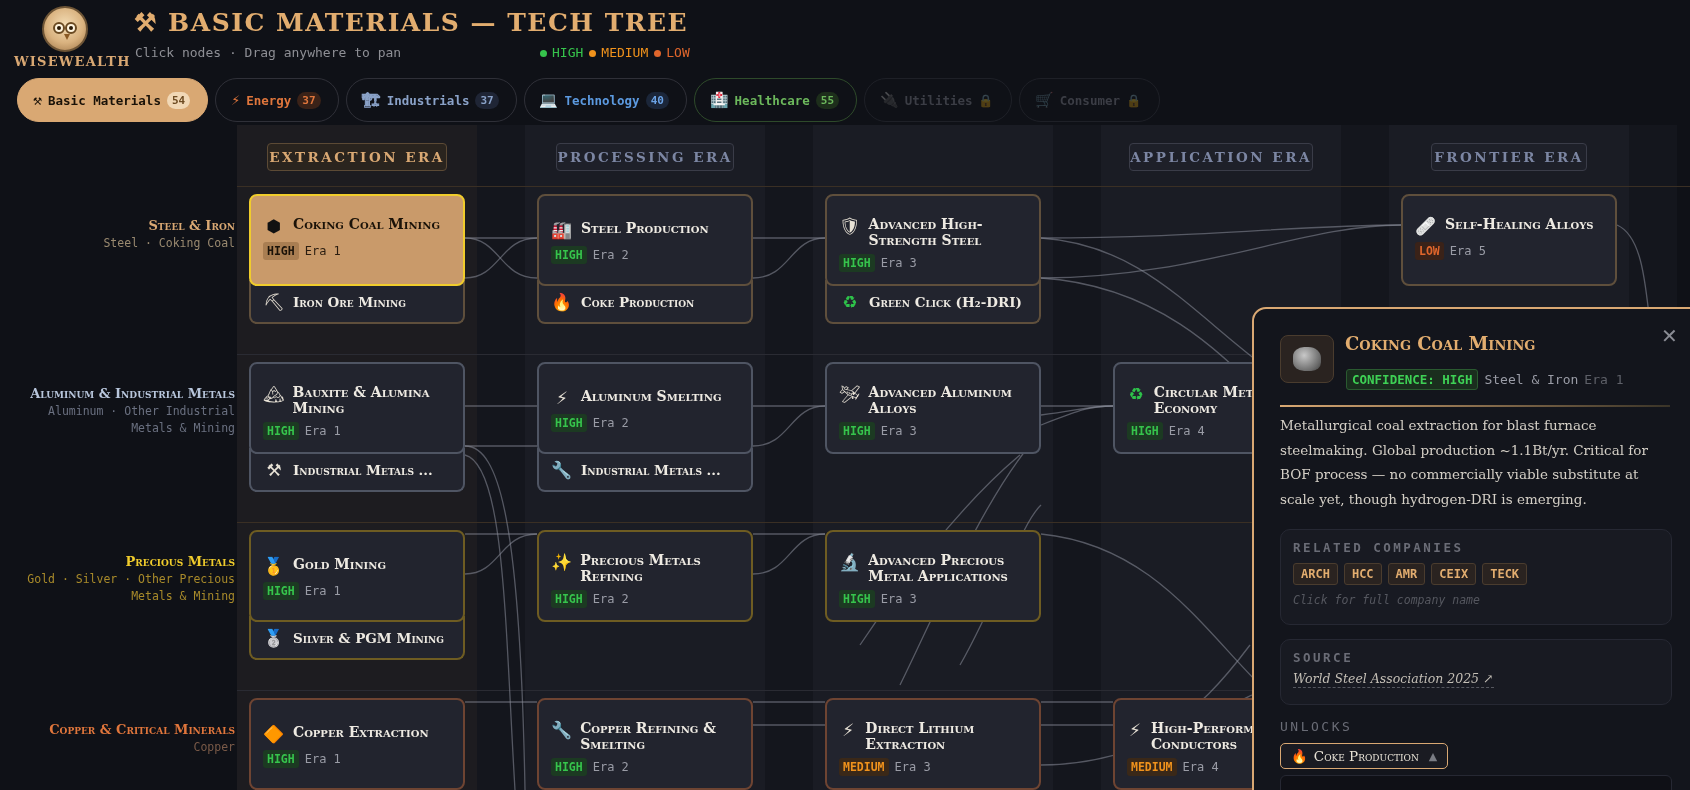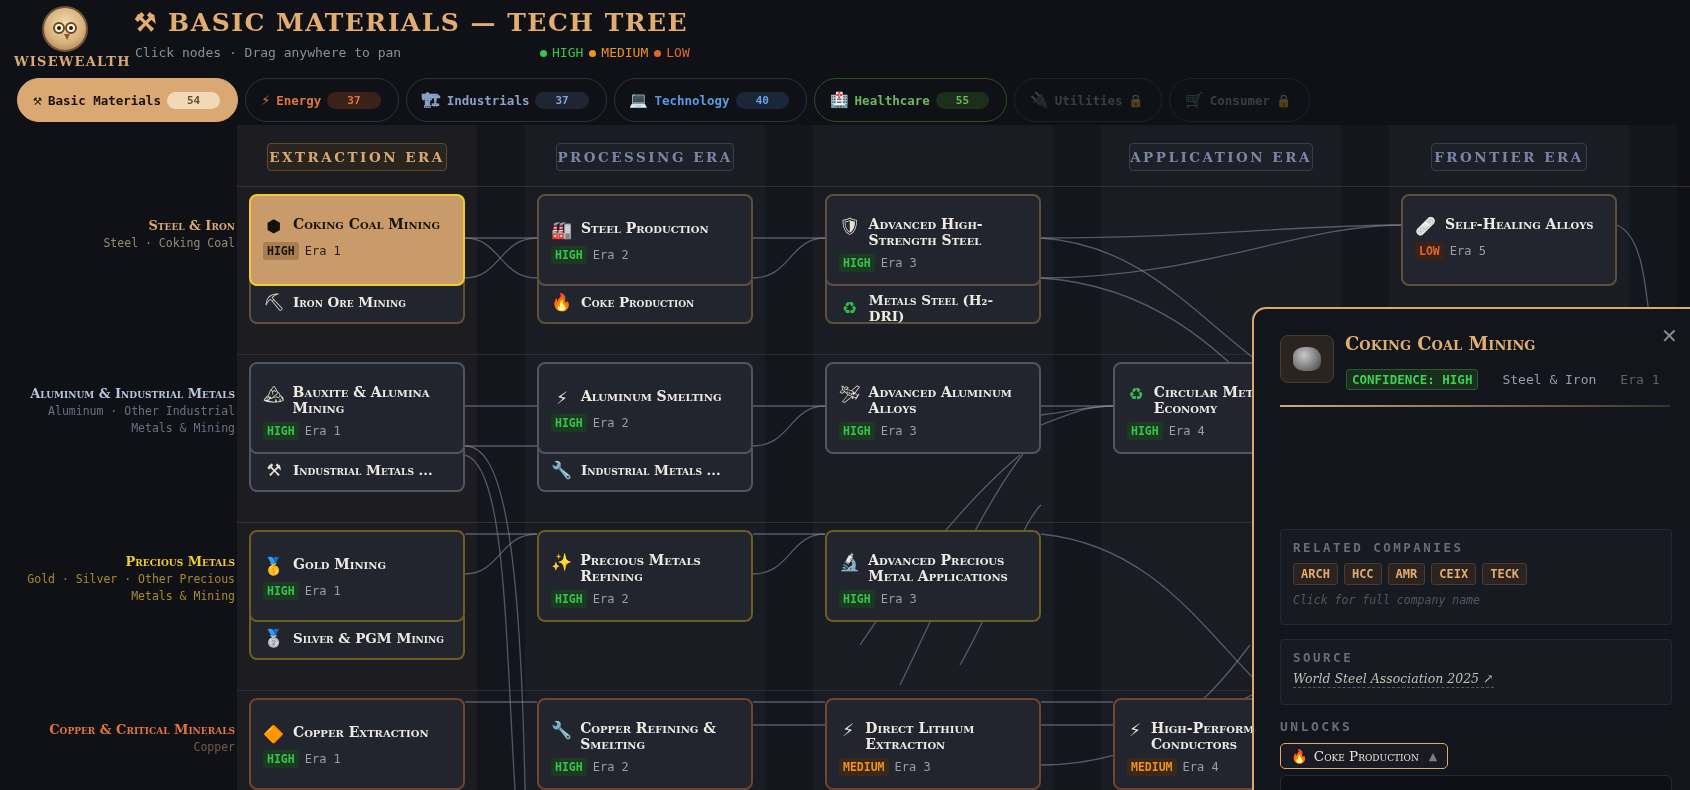"54" .tab .count { padding: 2px 20px -> 2px 5px }
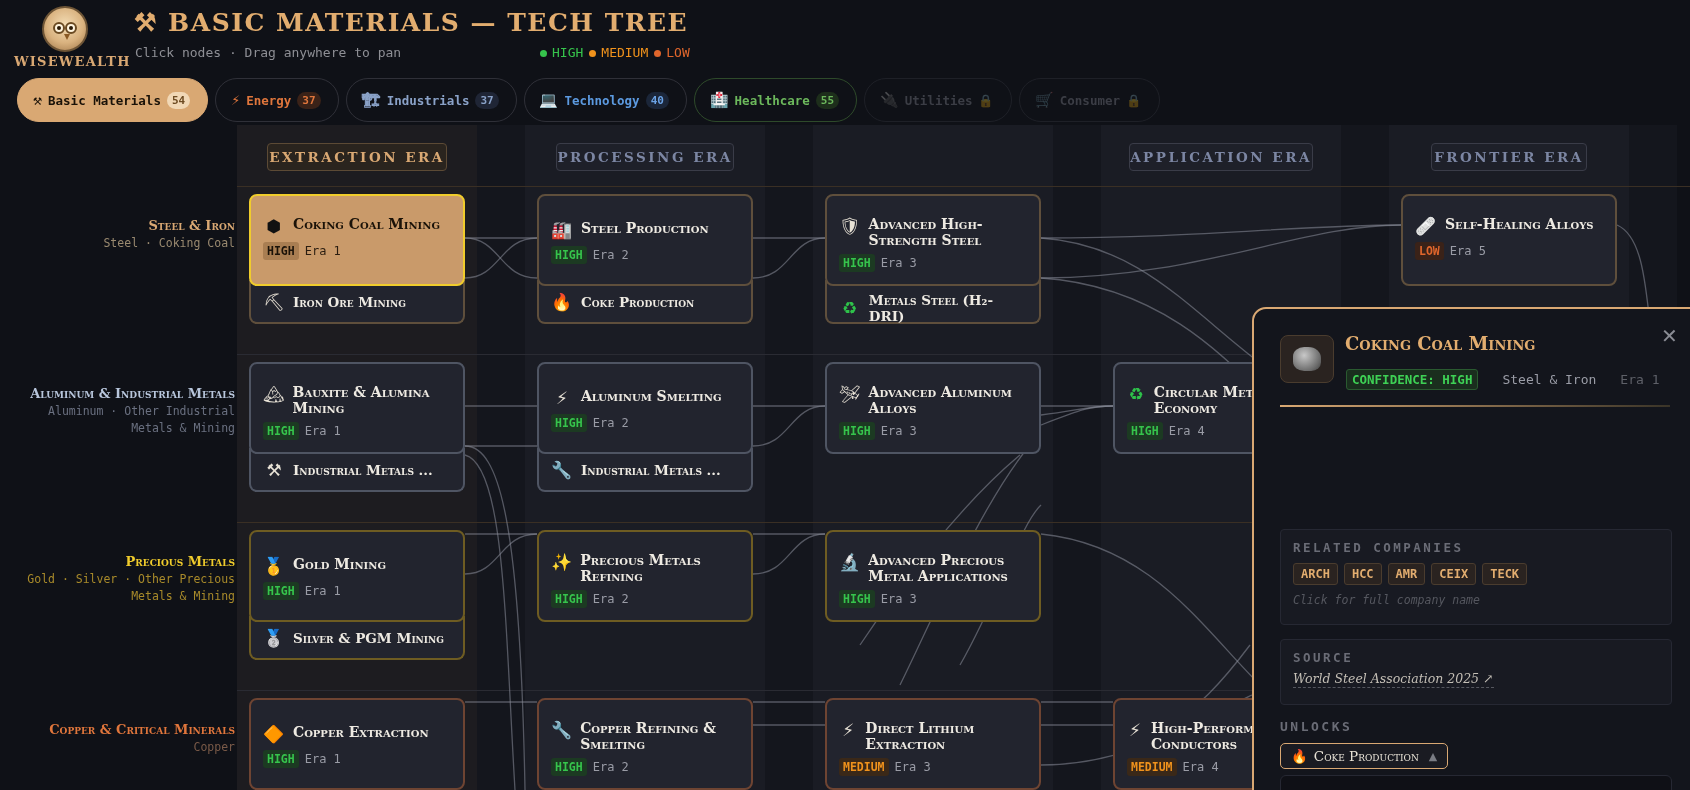"Metals Steel (H₂-DRI)" span.nm { text: Metals Steel -> Green Click }
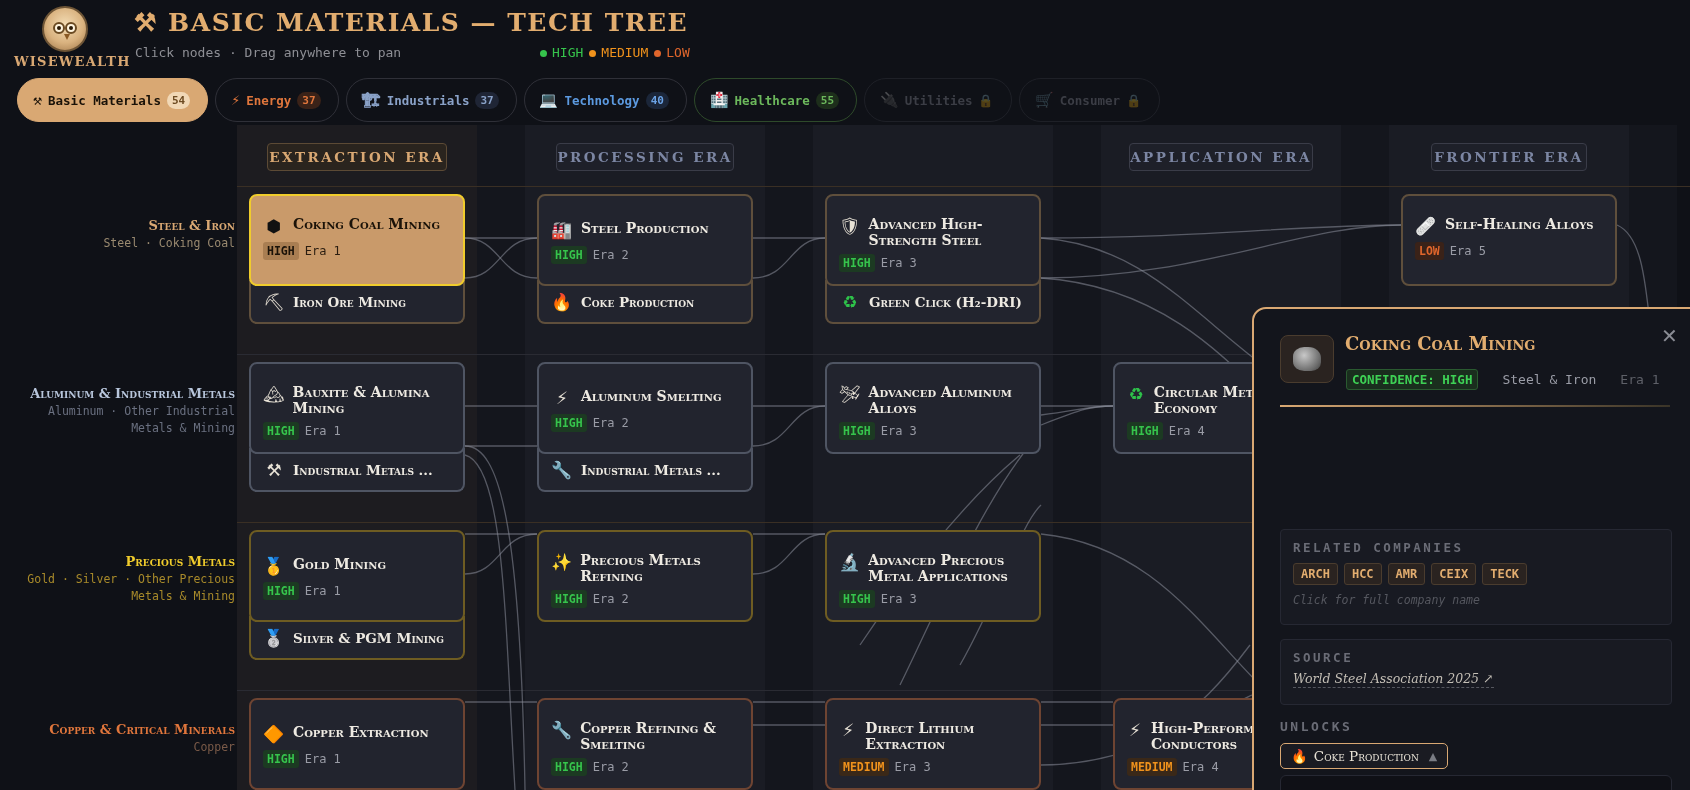"CONFIDENCE: HIGH" .panel .pmeta { gap: 24px -> 6px }
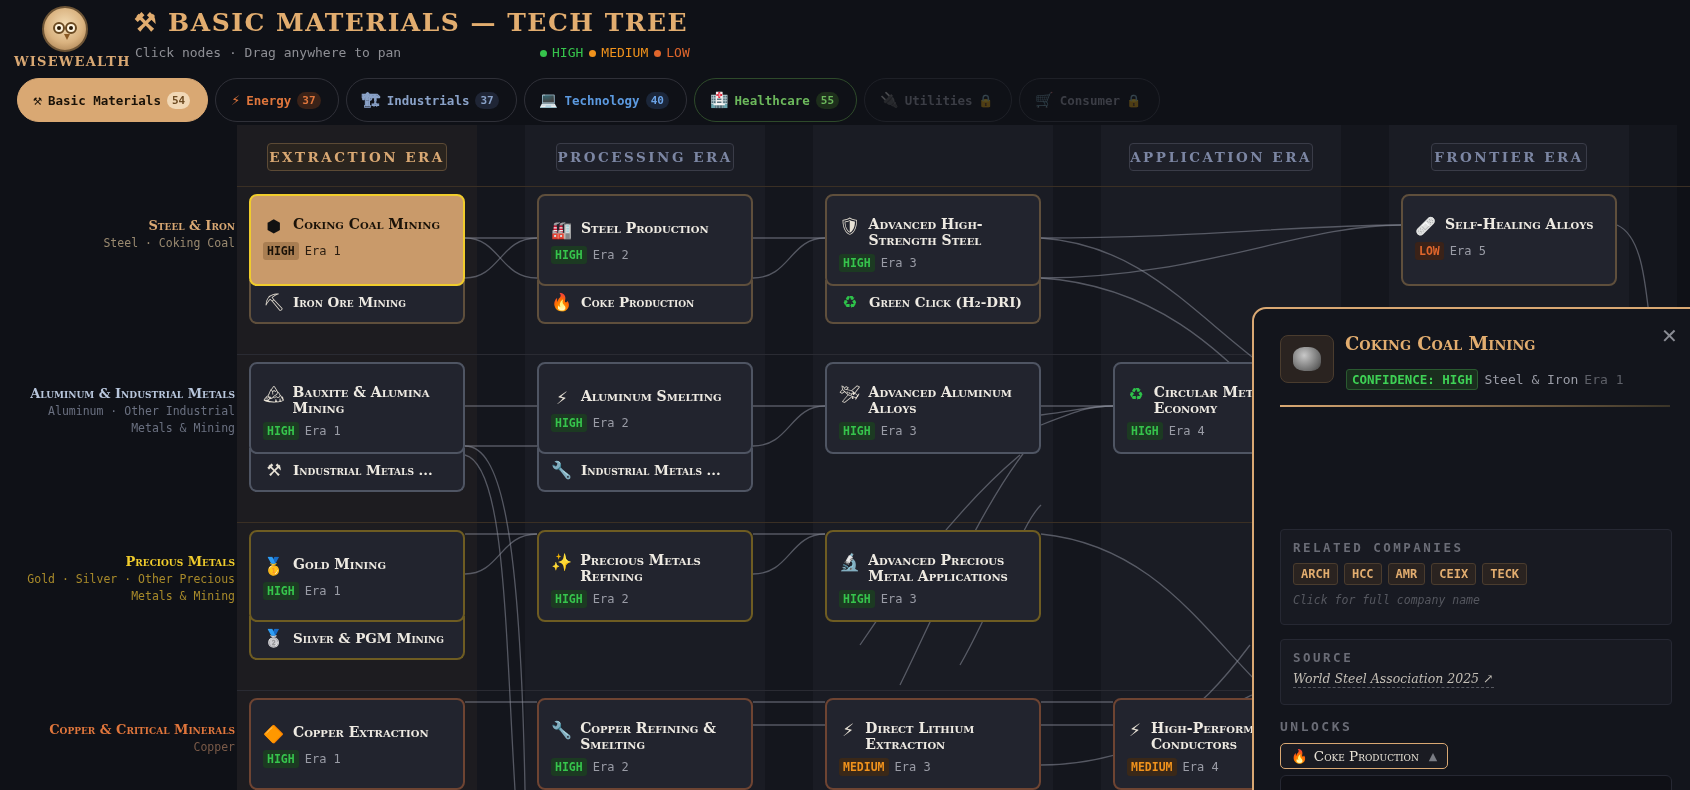"Metallurgical coal extraction for blast" div.desc { html: none -> <div>Metallurgical coal extraction for blast furnace steelmaking. Global production ~1.1Bt/yr. Critical for BOF process — no commercially viable substitute at scale yet, though hydrogen-DRI is emerging.</div> }
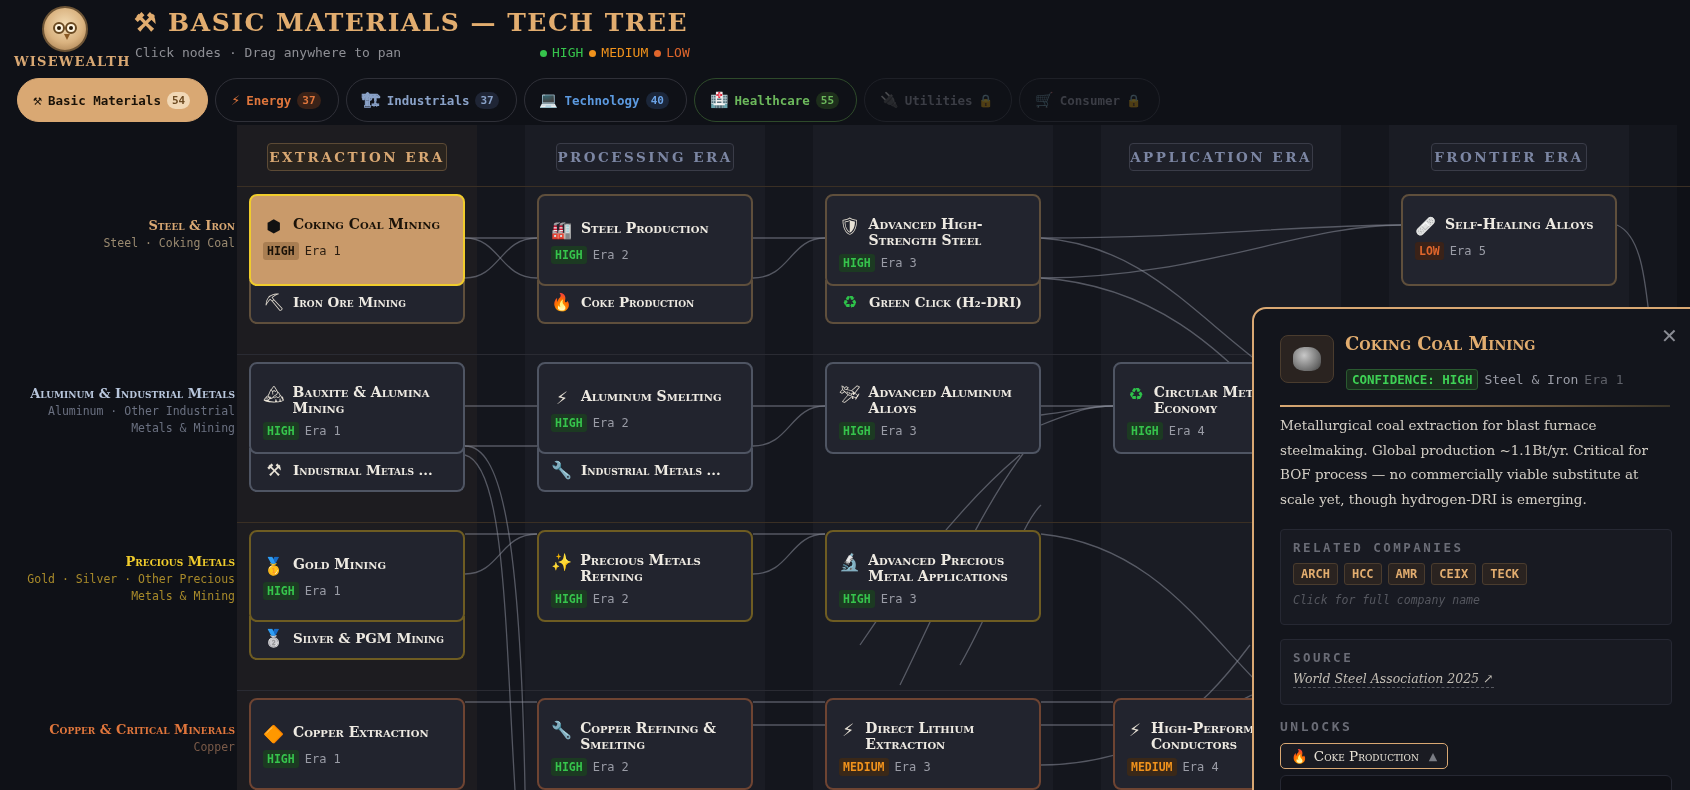"RELATED COMPANIES" .card { border-radius: 4px -> 10px }
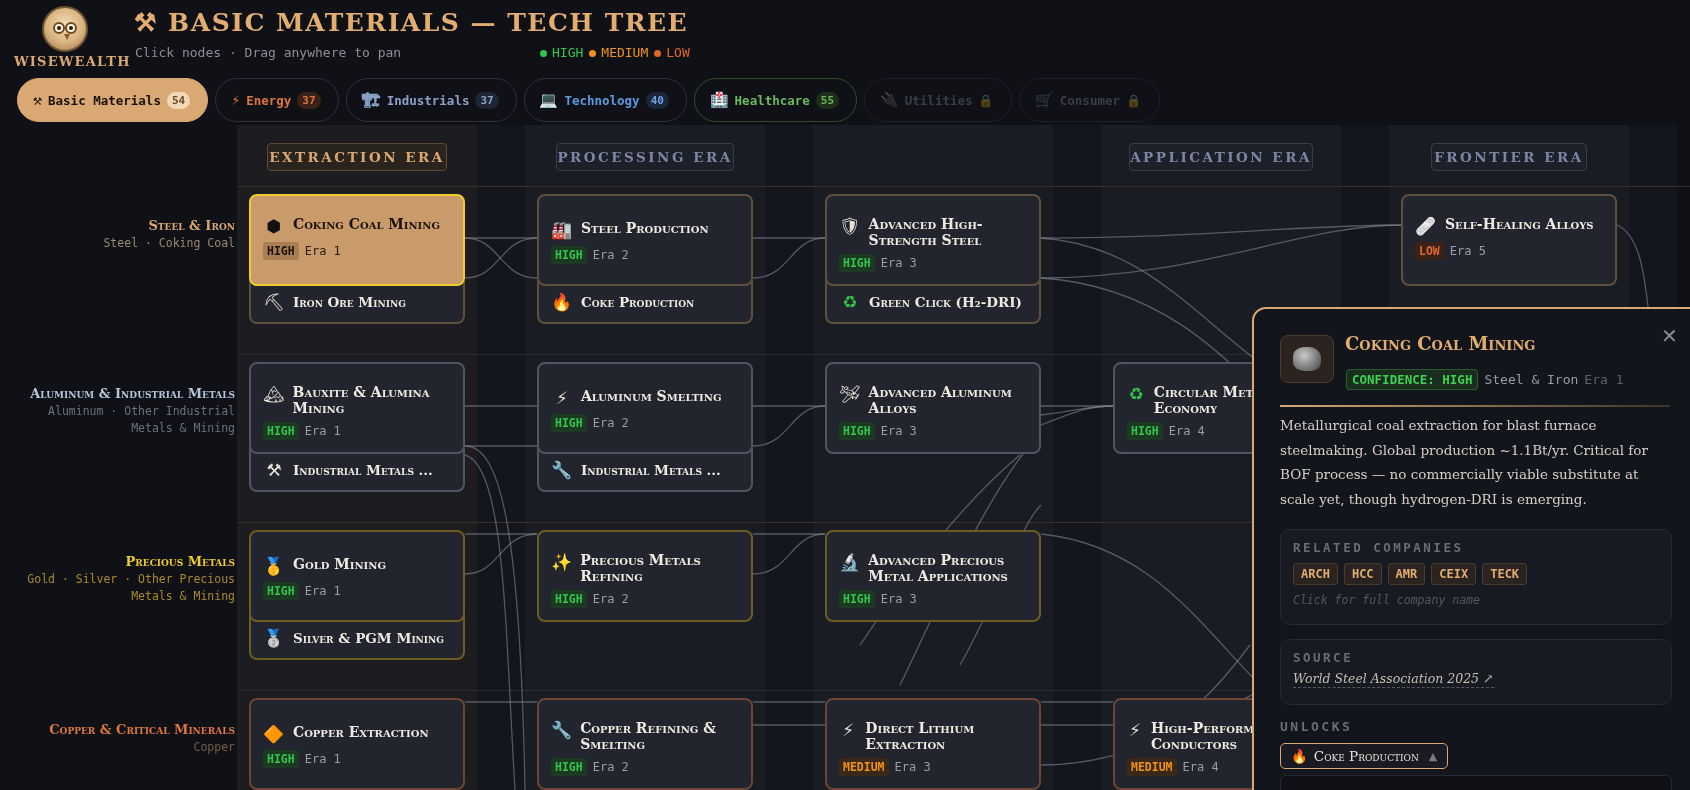"UNLOCKS" .unlocks-lbl { font-weight: bold -> normal }
